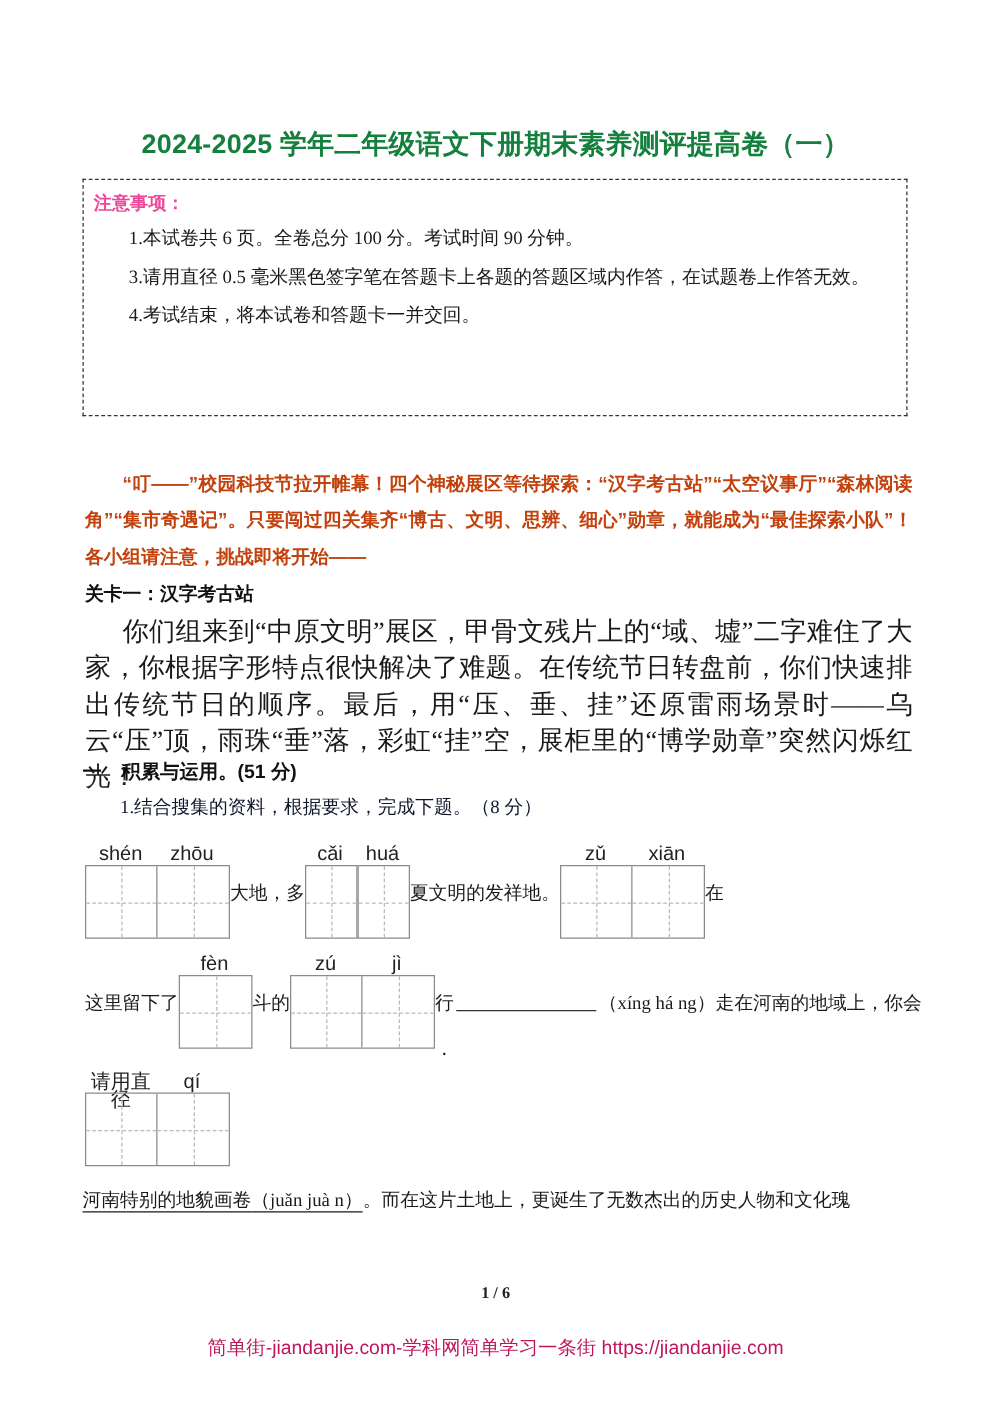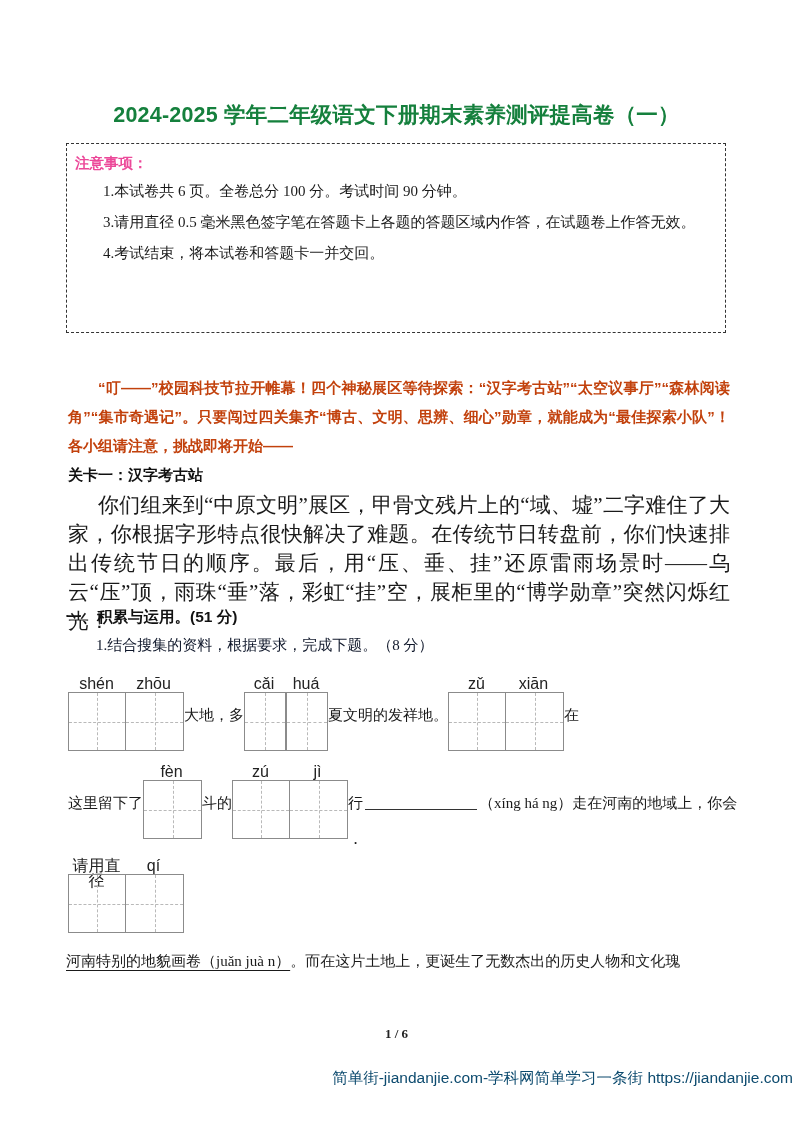"简单街-jiandanjie.com-学科网简单学习一条街" .watermark { color: #0c4a6e -> #be185d; text-align: right -> center }
